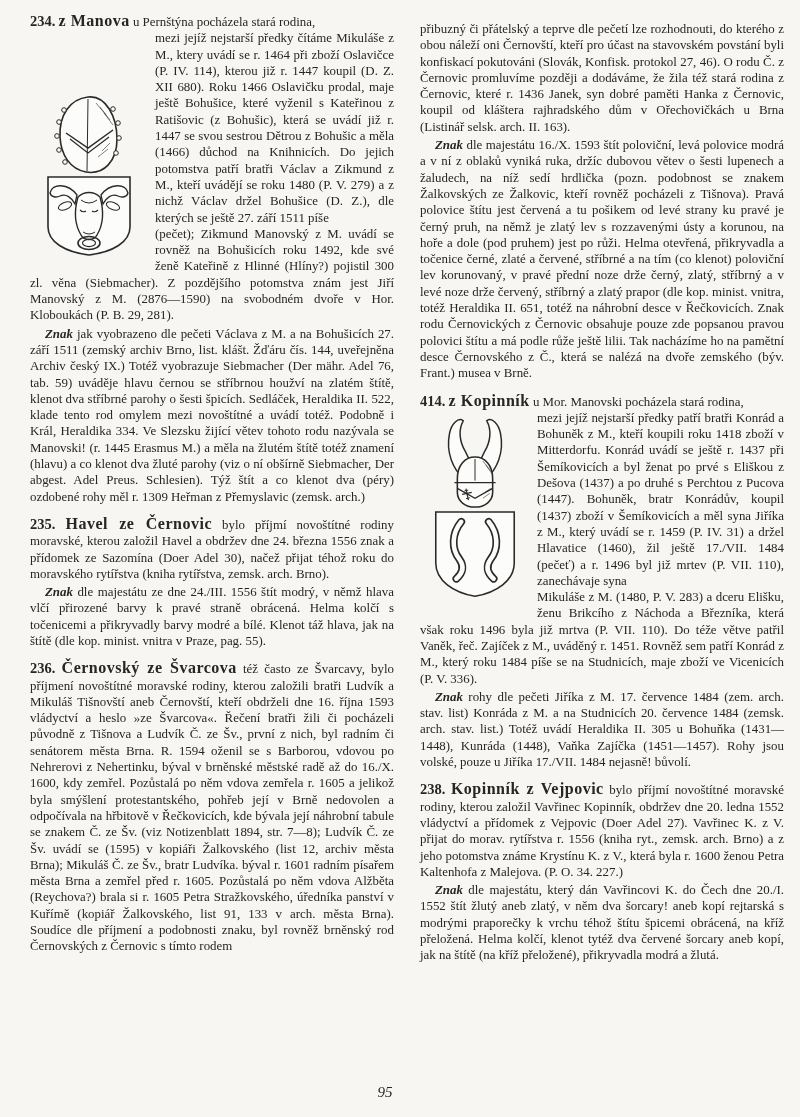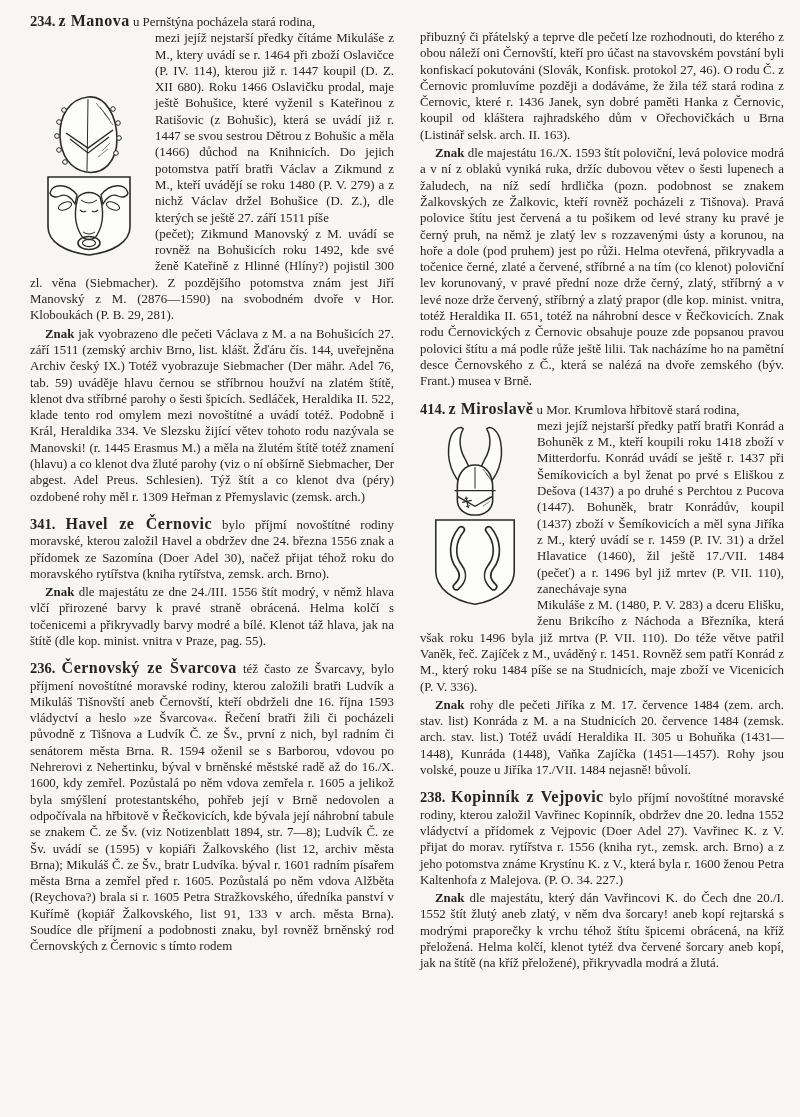"přibuzný či přátelský a teprve" div.entry { margin-top: 16px -> 8px }
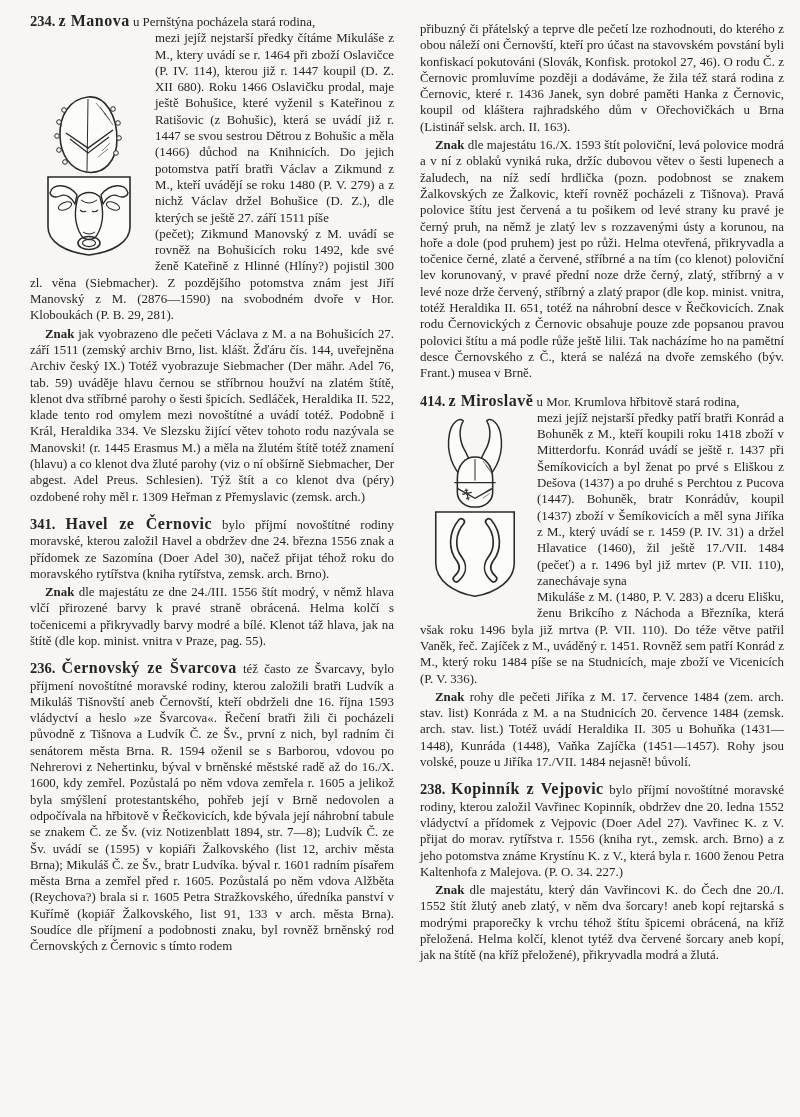"Znak" .znak b { font-style: none -> italic }
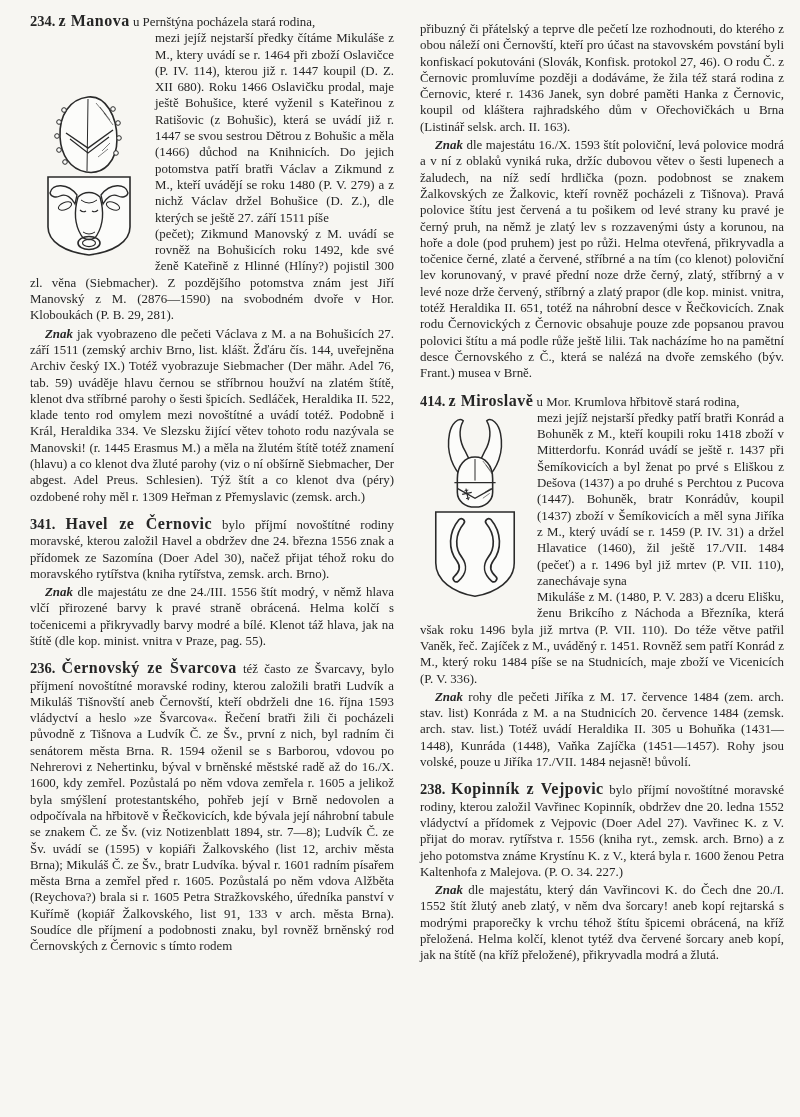"z Miroslavě" span.entry-title { text: Miroslavě -> Kopinník }
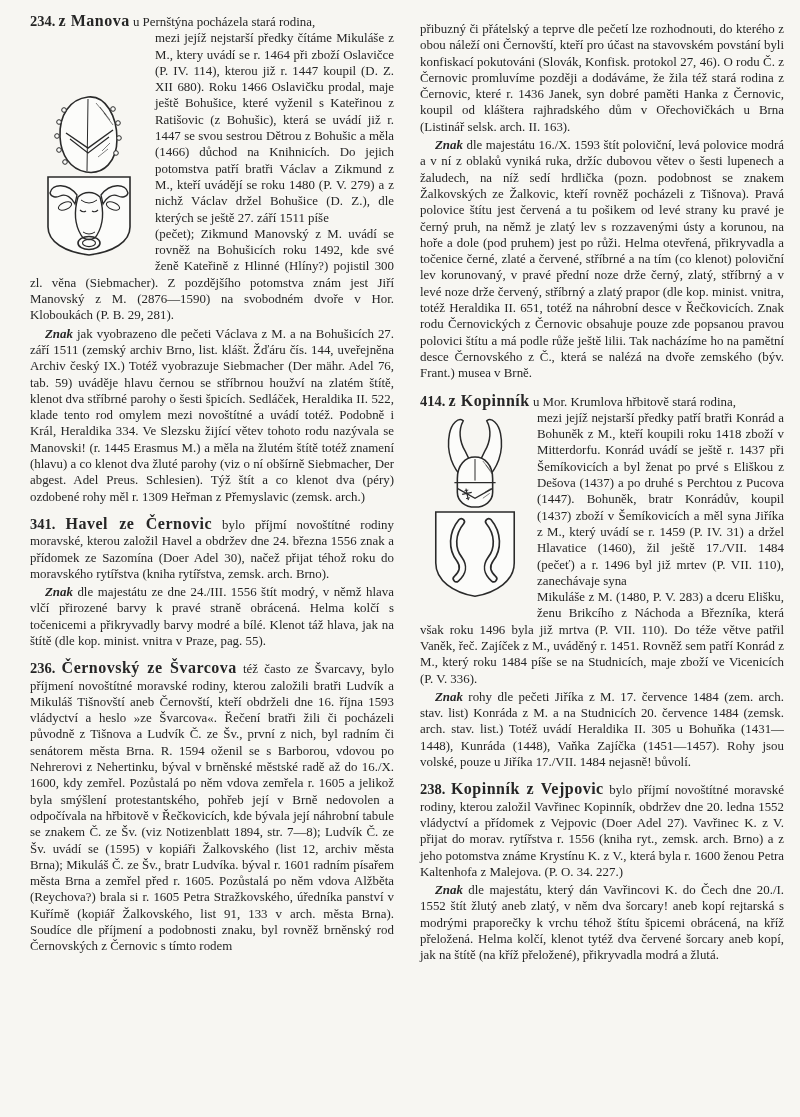"u Mor. Krumlova hřbitově stará" span { text: Krumlova hřbitově -> Manovski pocházela }
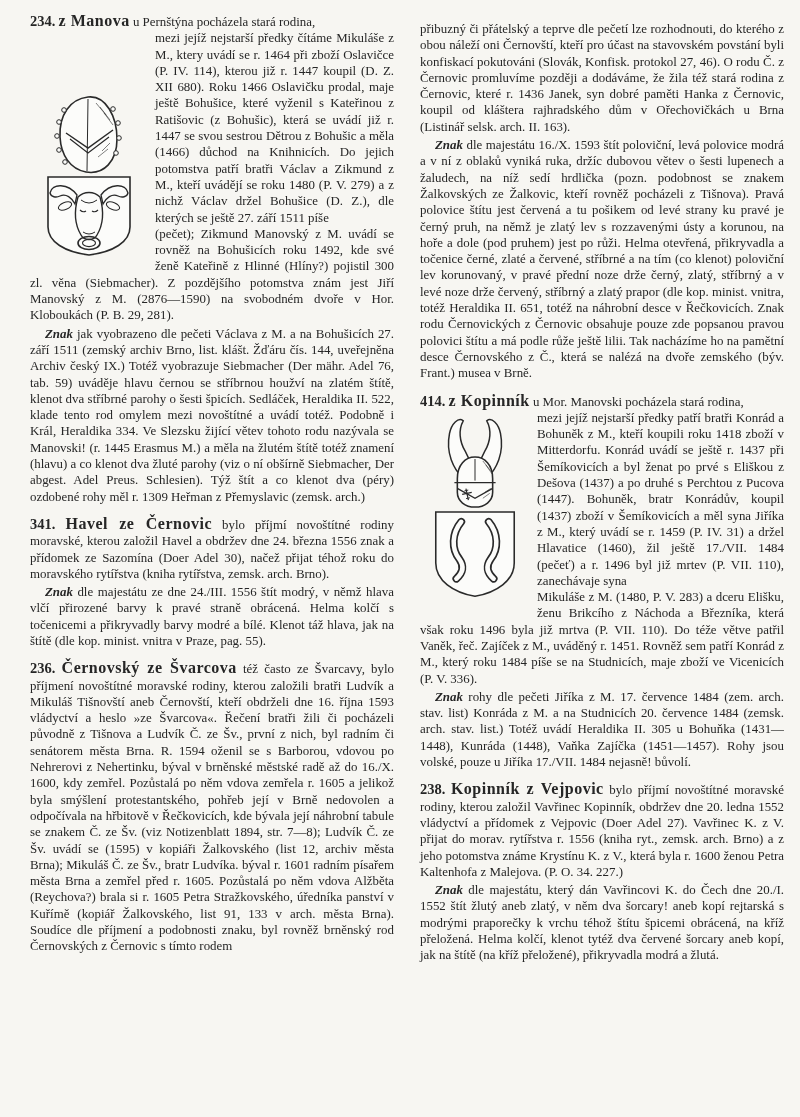"341." span.entry-num { text: 341 -> 235 }
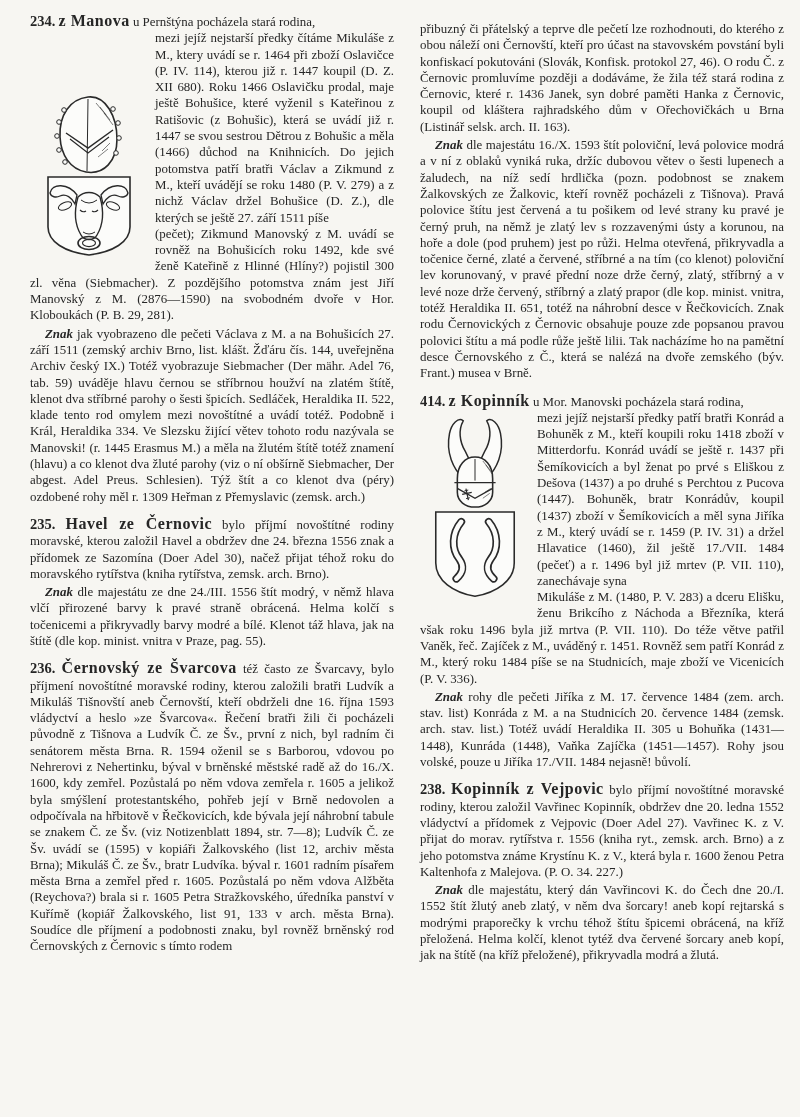"95" div.page-number { html: none -> <div>95</div> }
